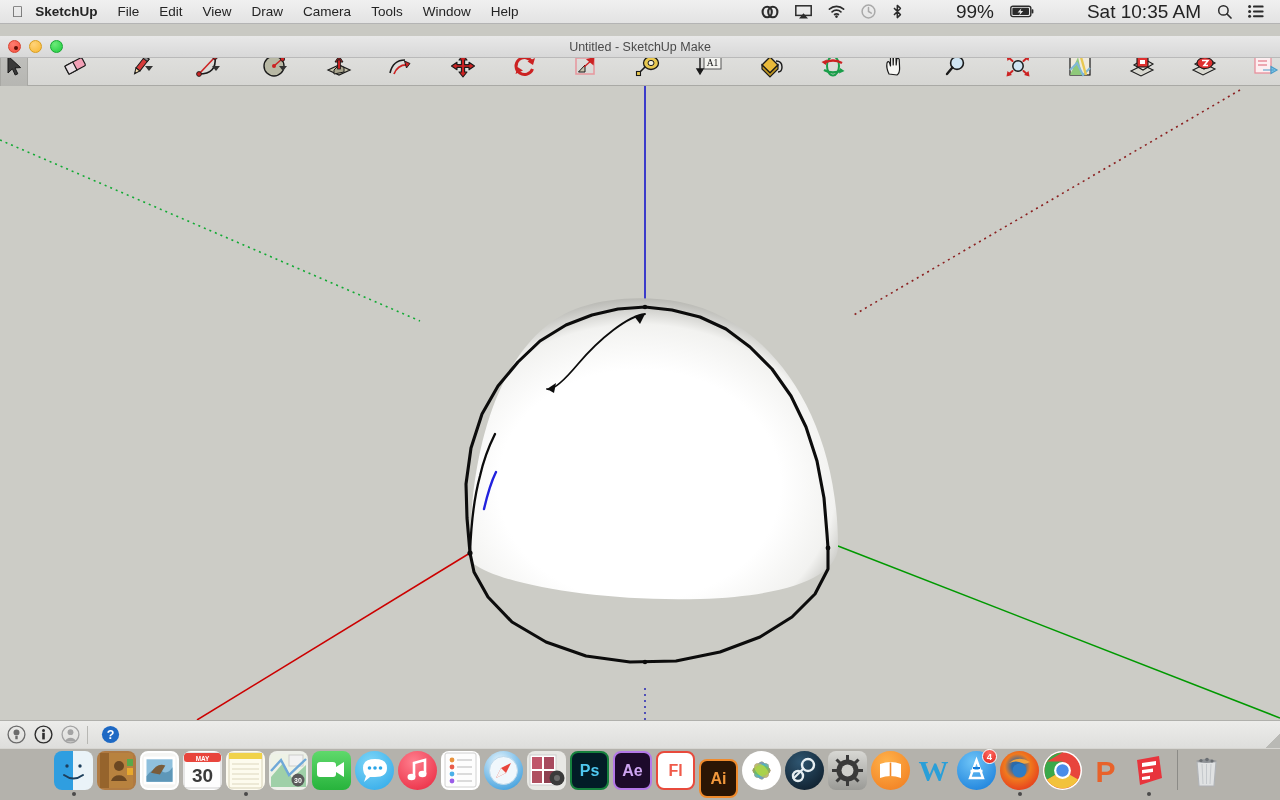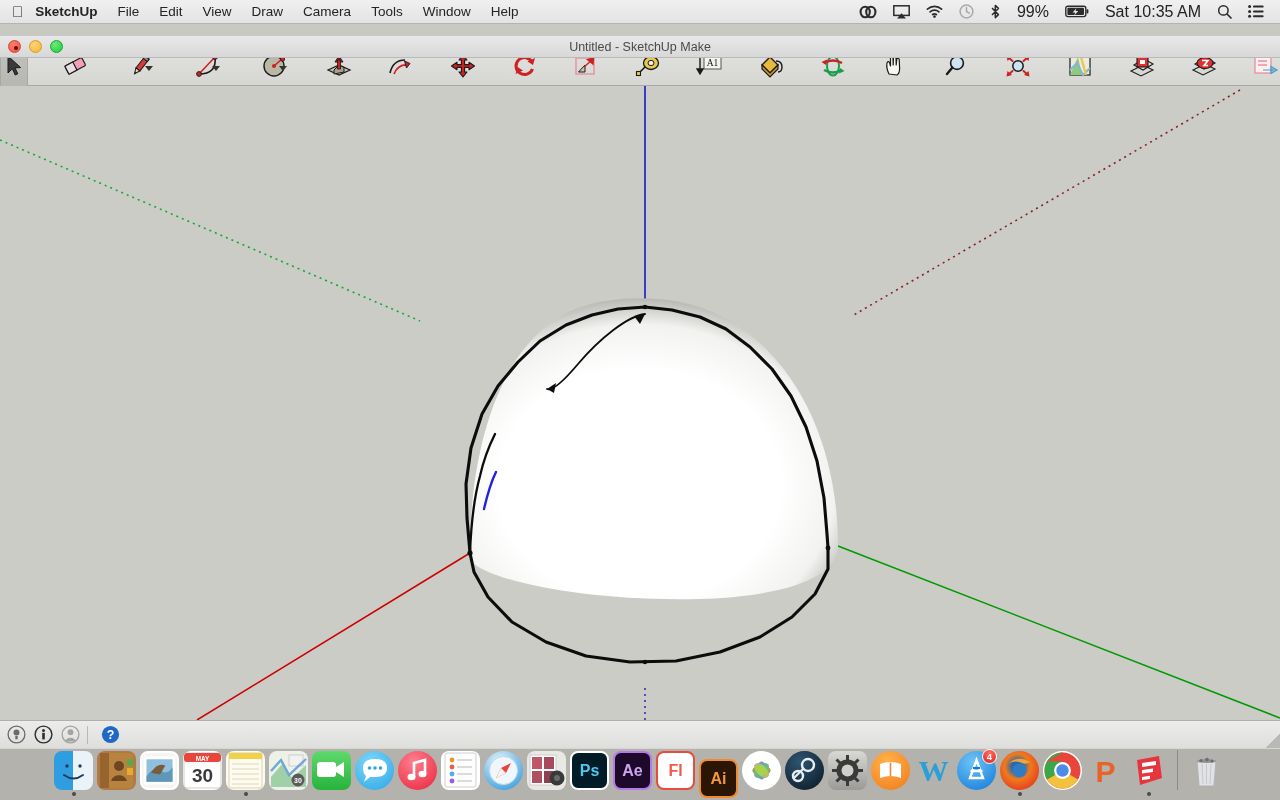"99%" .mb-text { font-size: 16px -> 19px; margin-left: none -> 37px }
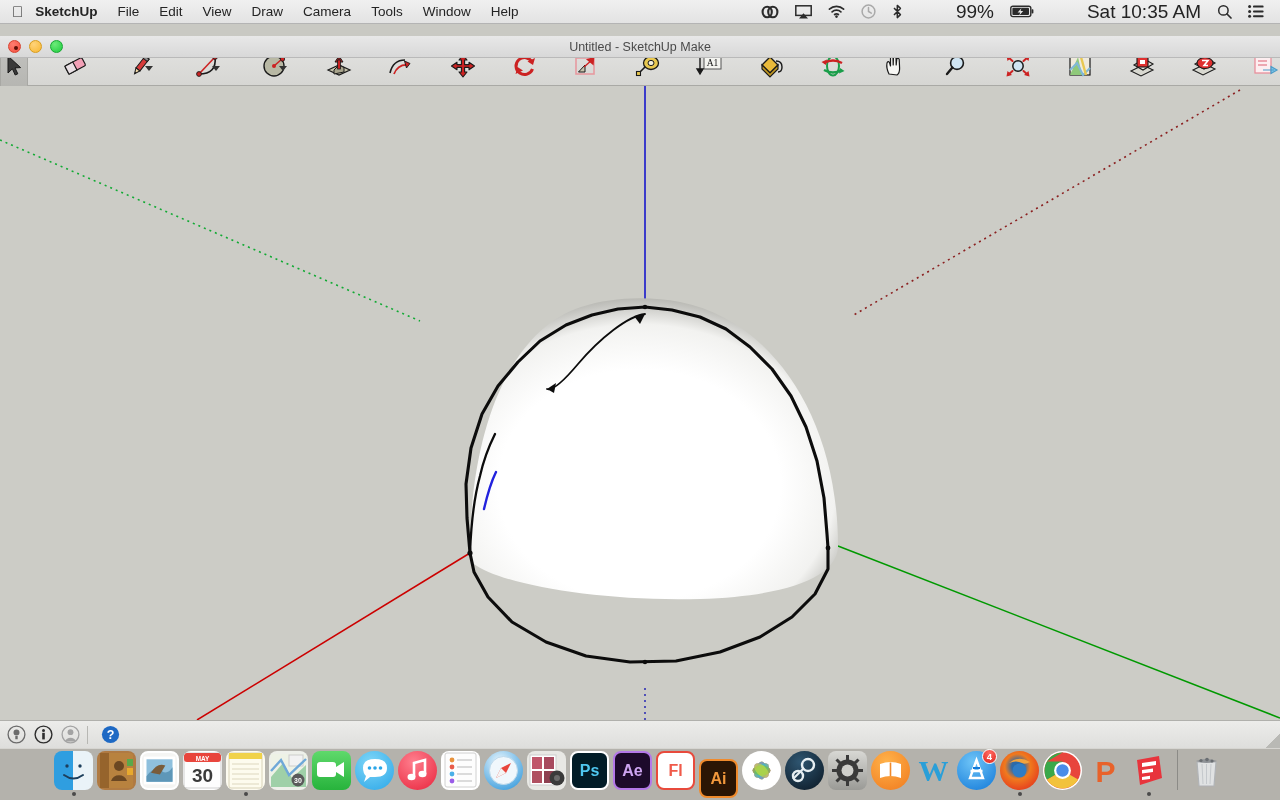"Ps" div.ic { border: 2px solid #ffffff -> 2px solid #15803d }
